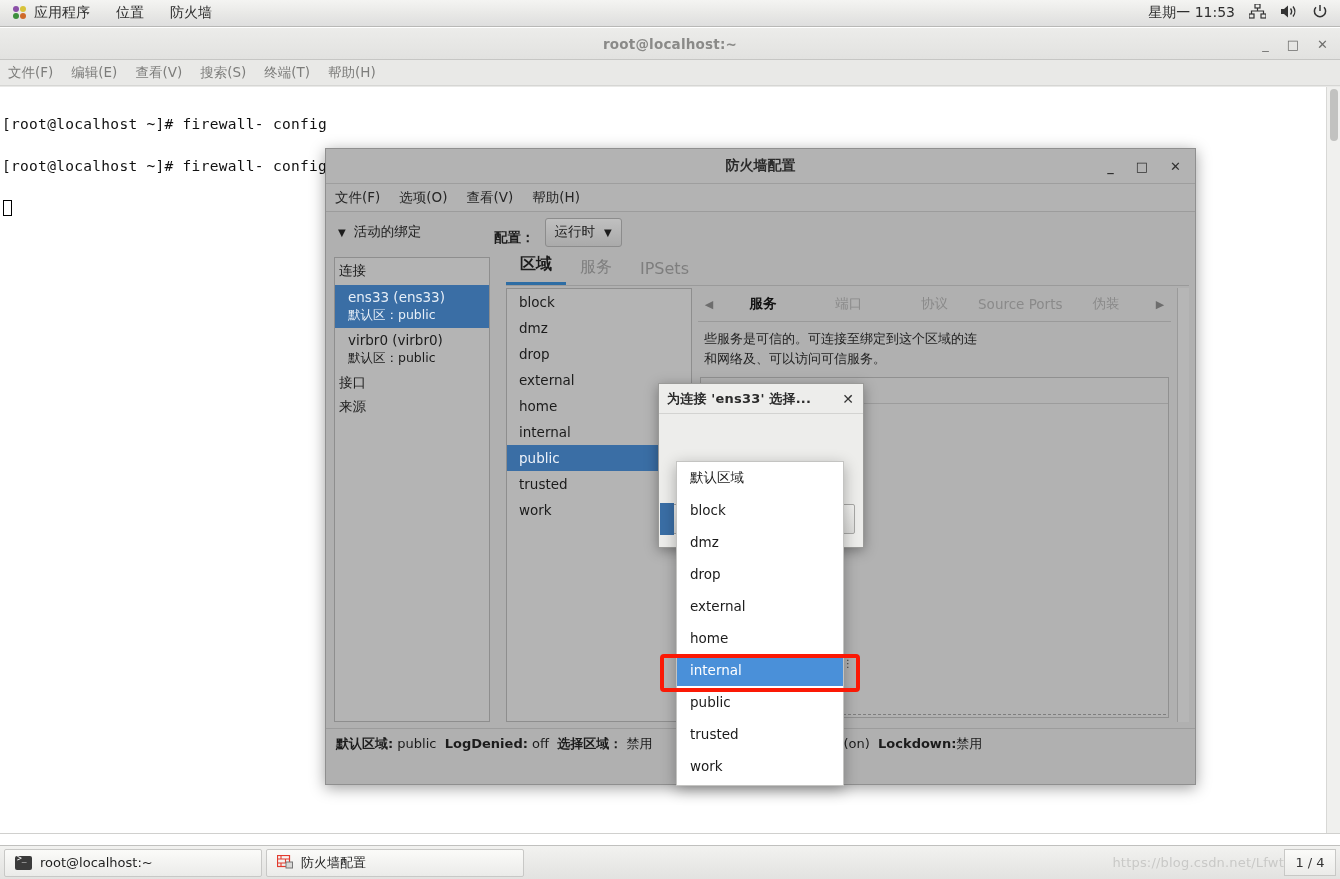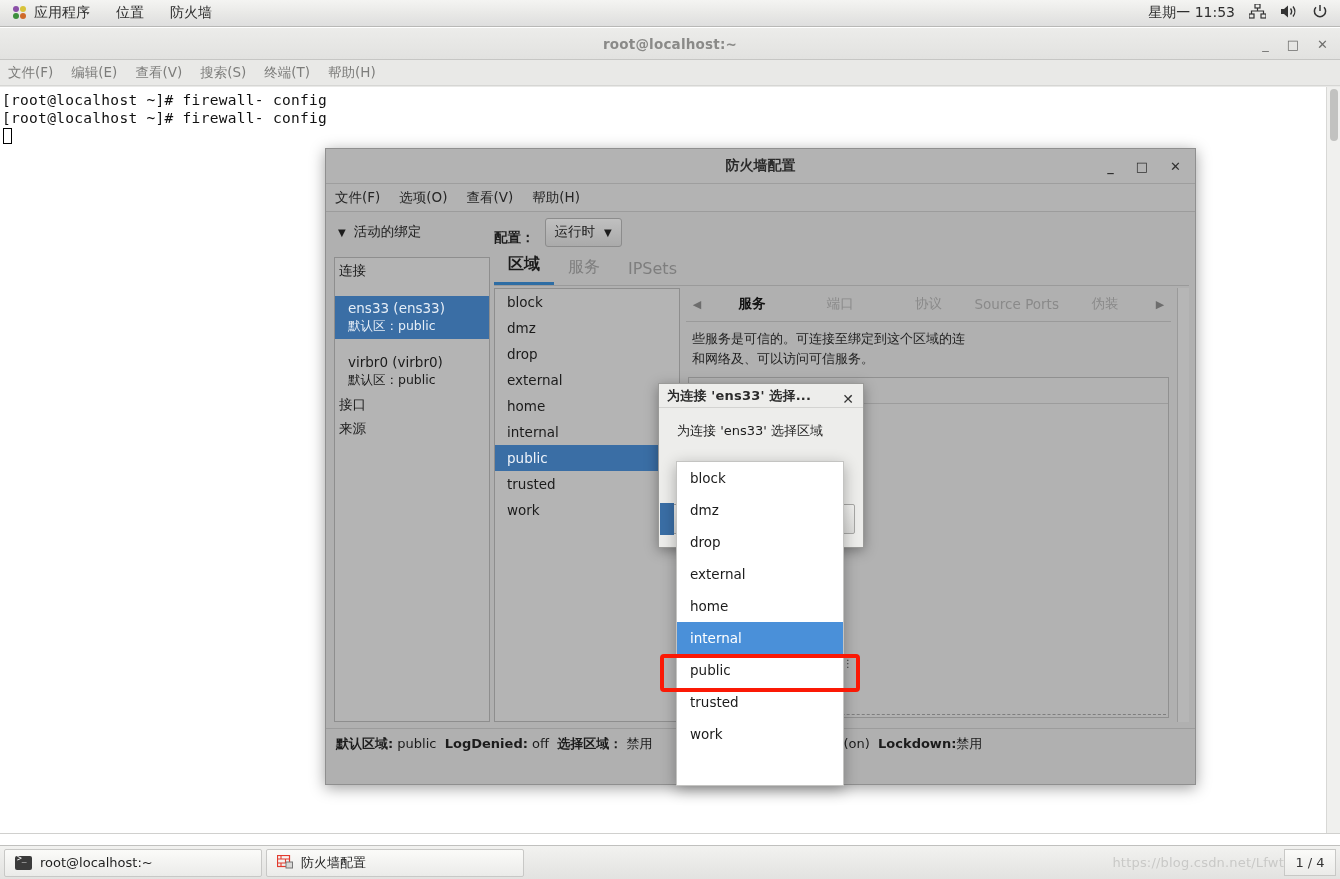"[root@localhost ~]# firewall- config" .term-line { margin-top: none -> 24px }
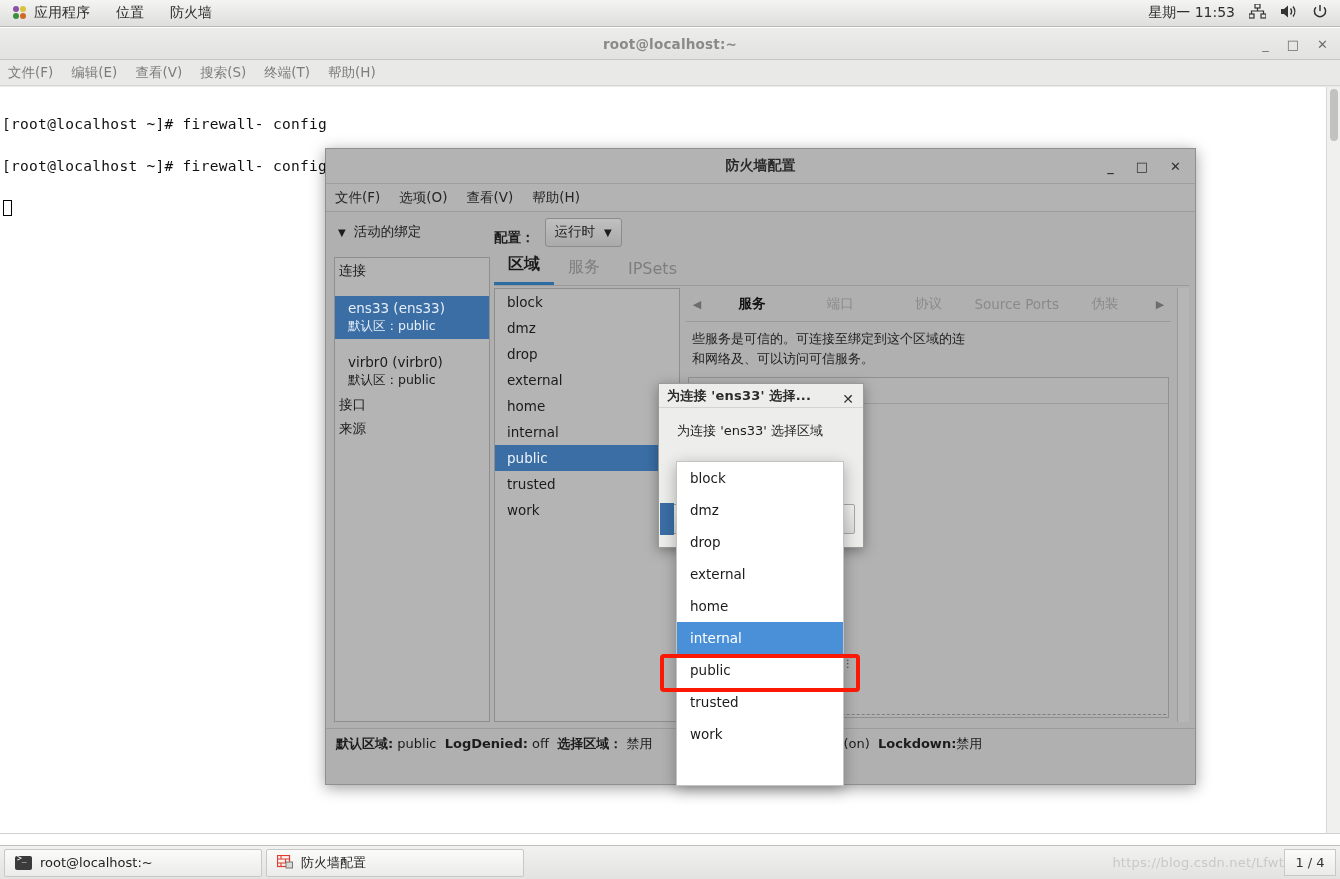"连接" .fw-body { gap: none -> 12px }
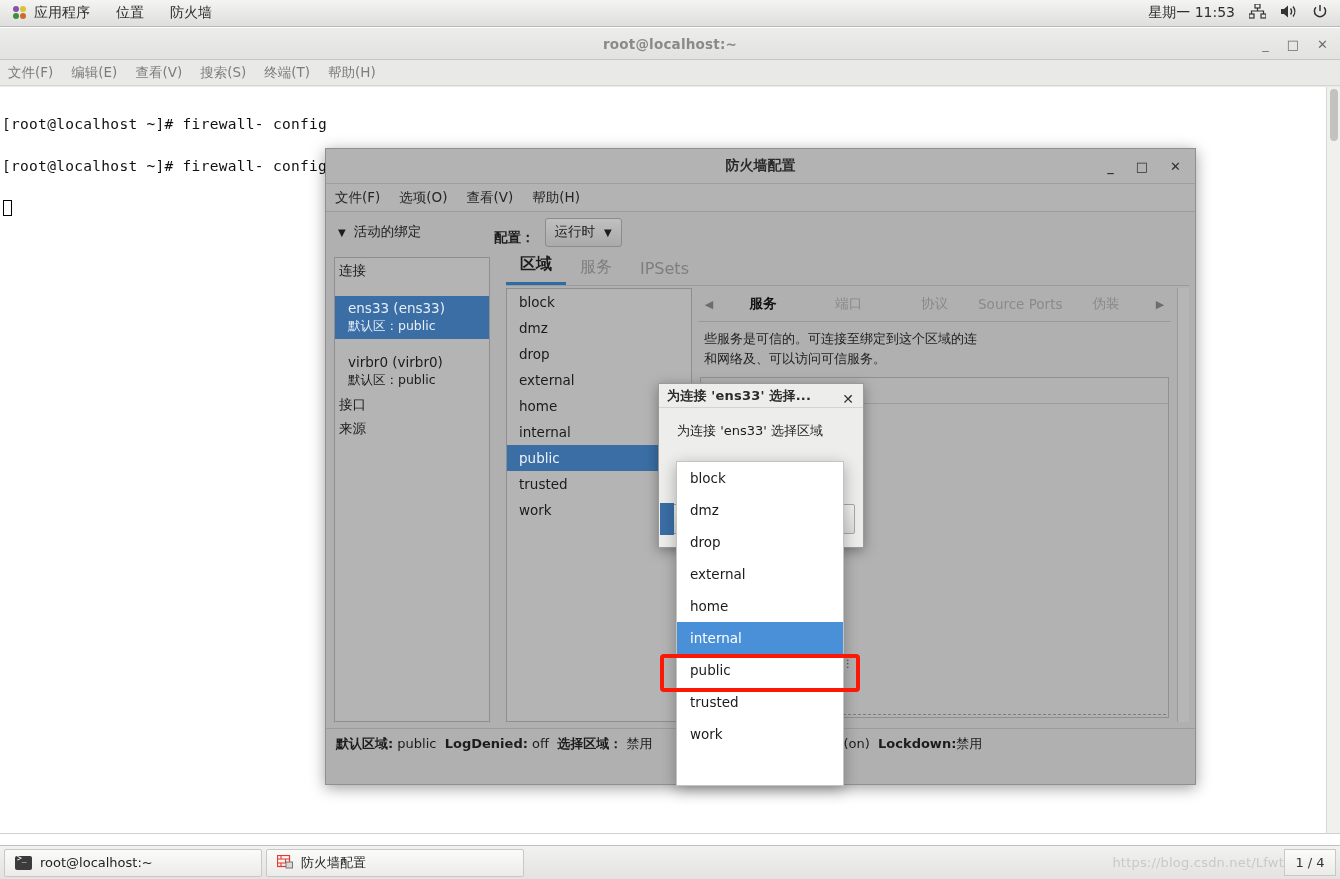"ens33 (ens33)" .conn-item { margin-top: 11px -> none }
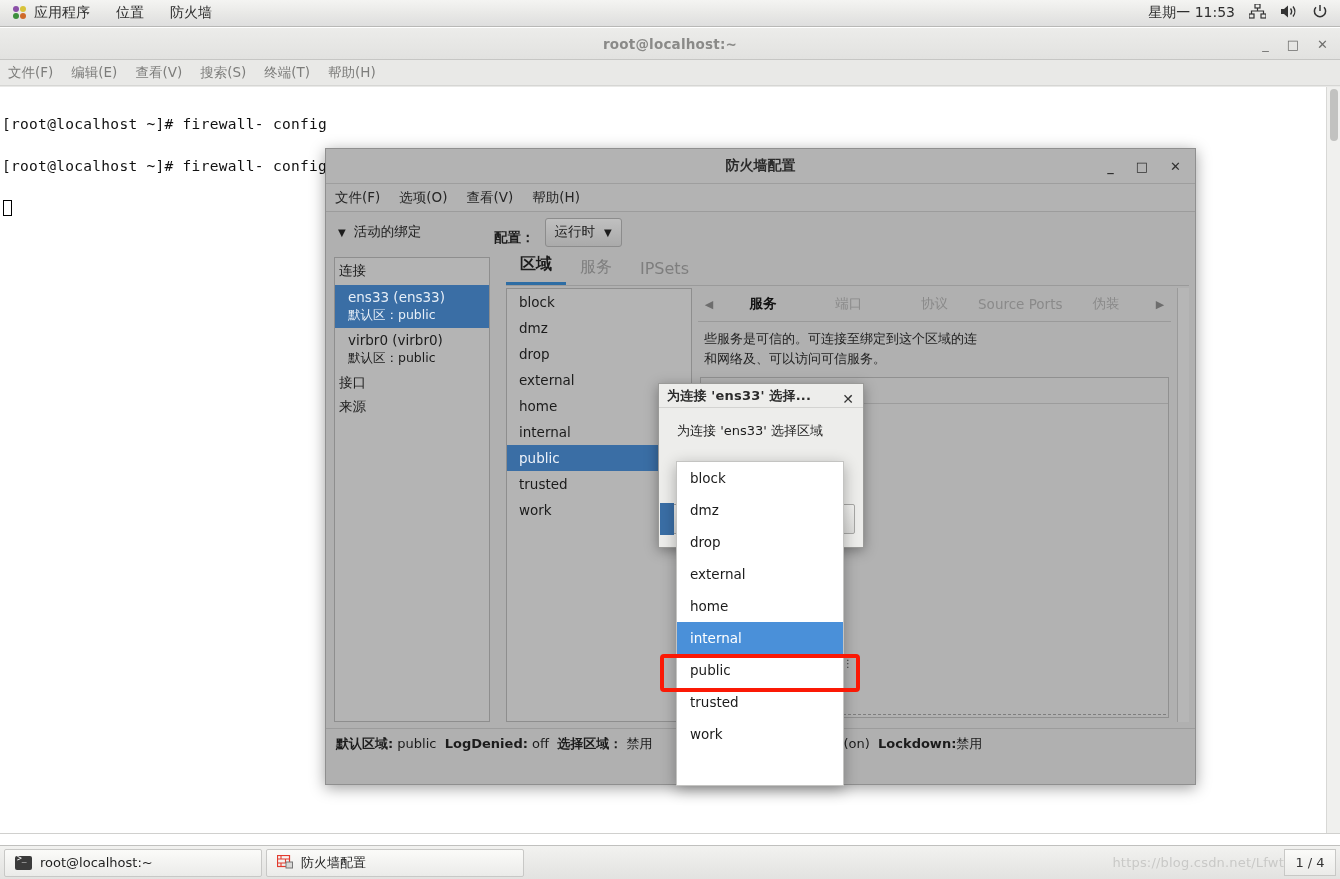"为连接 'ens33' 选择..." .dlg-title { height: 24px -> 30px }
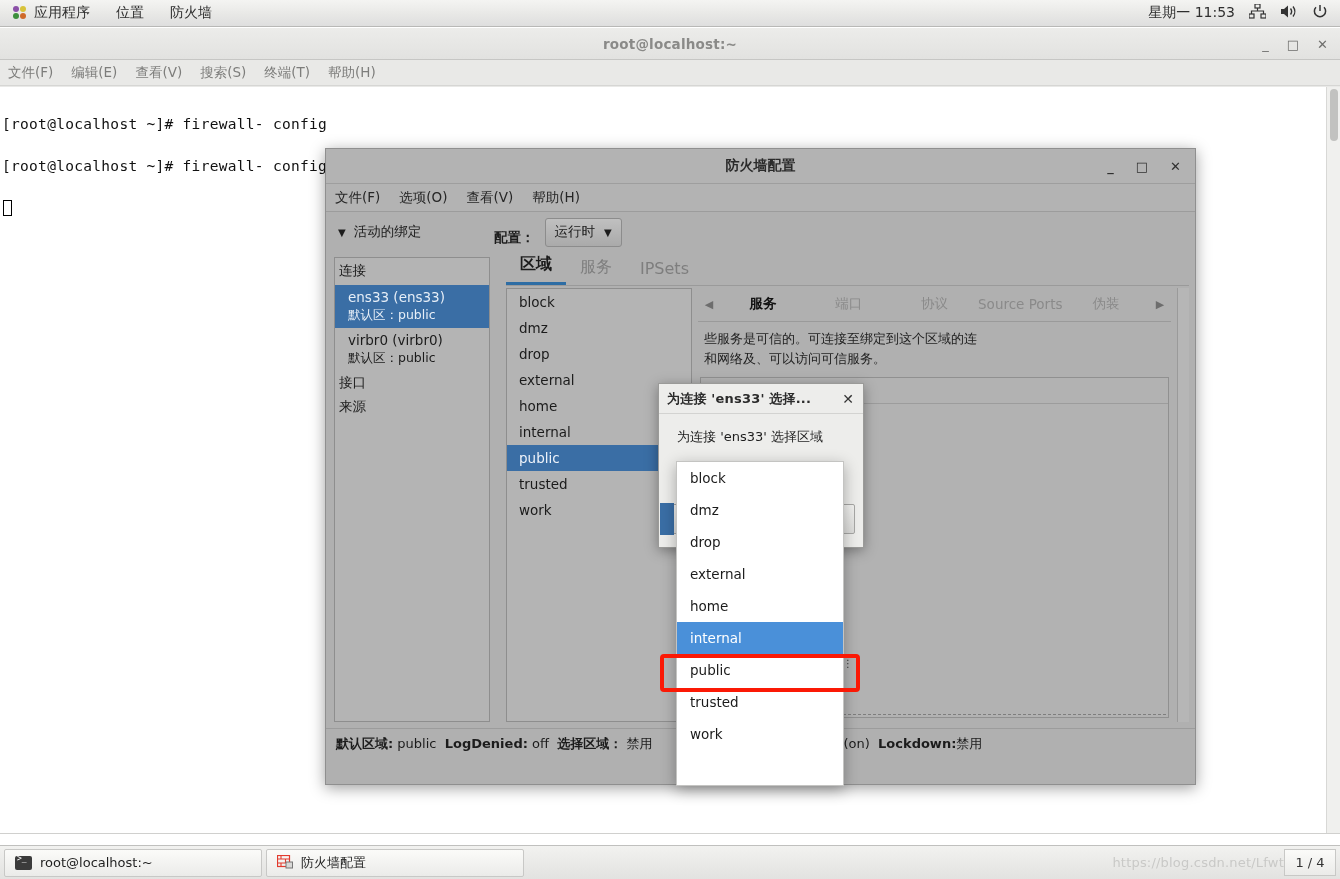"为连接 'ens33' 选择区域" div.dlg-prompt { html: <div>为连接 'ens33' 选择区域</div> -> none }
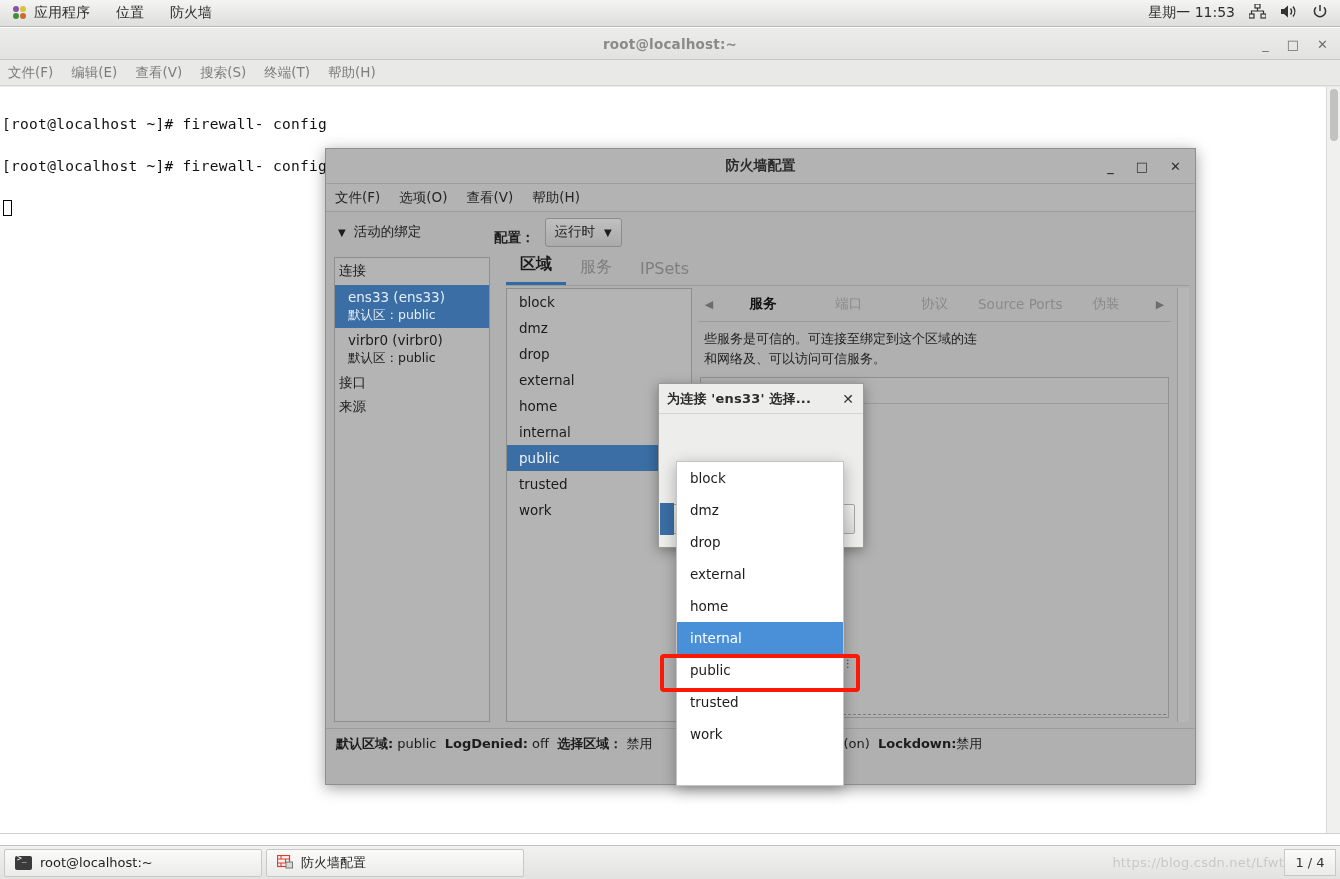"默认区域" div.dd-item { html: none -> <div>默认区域</div> }
